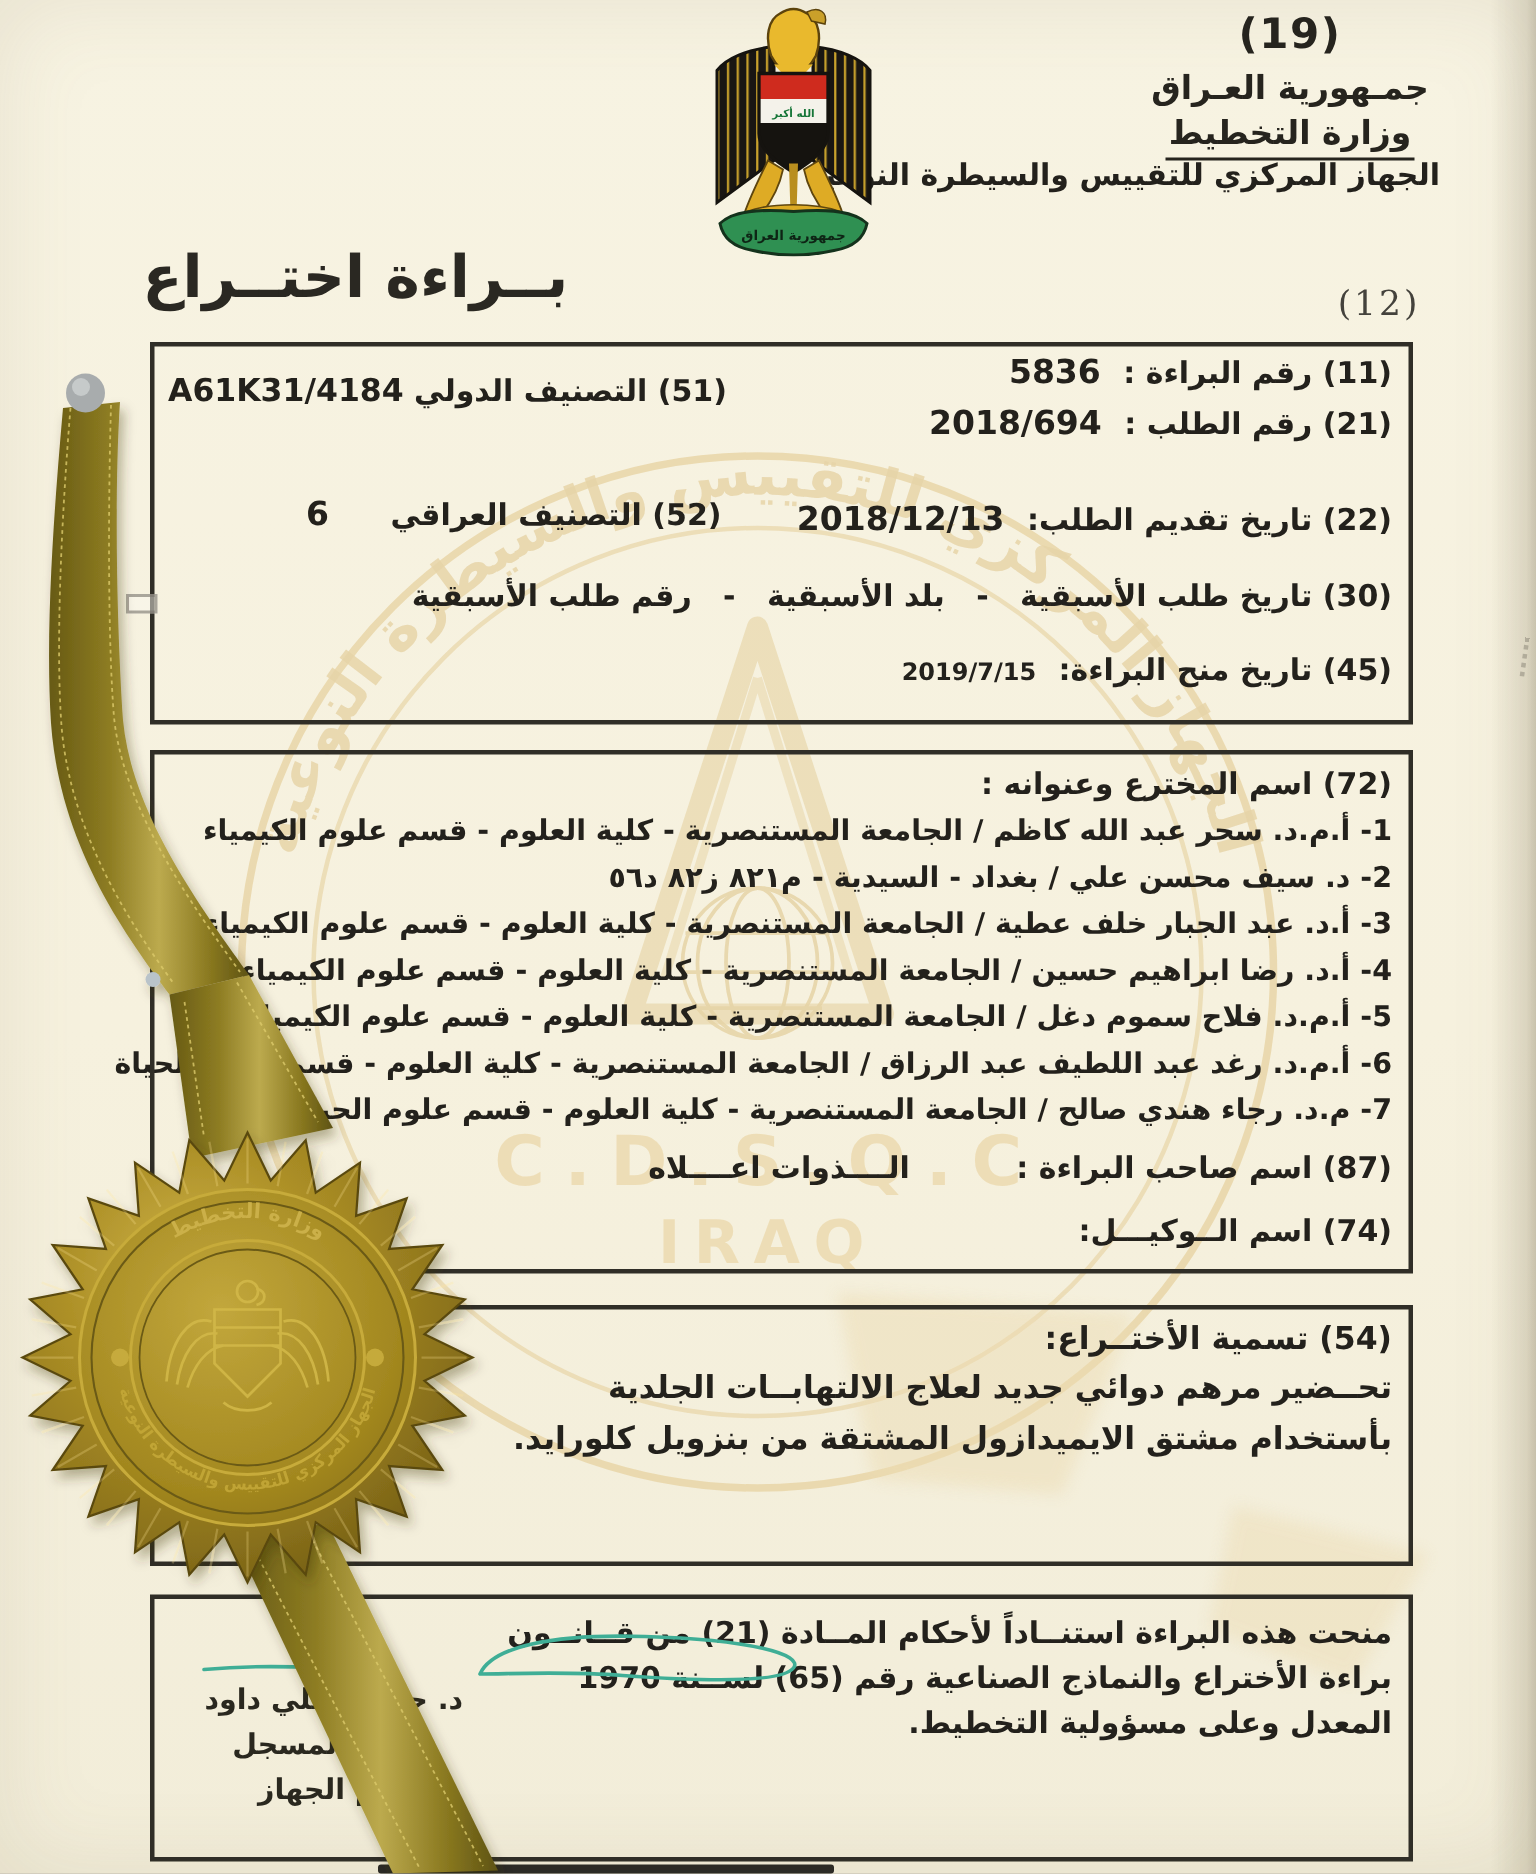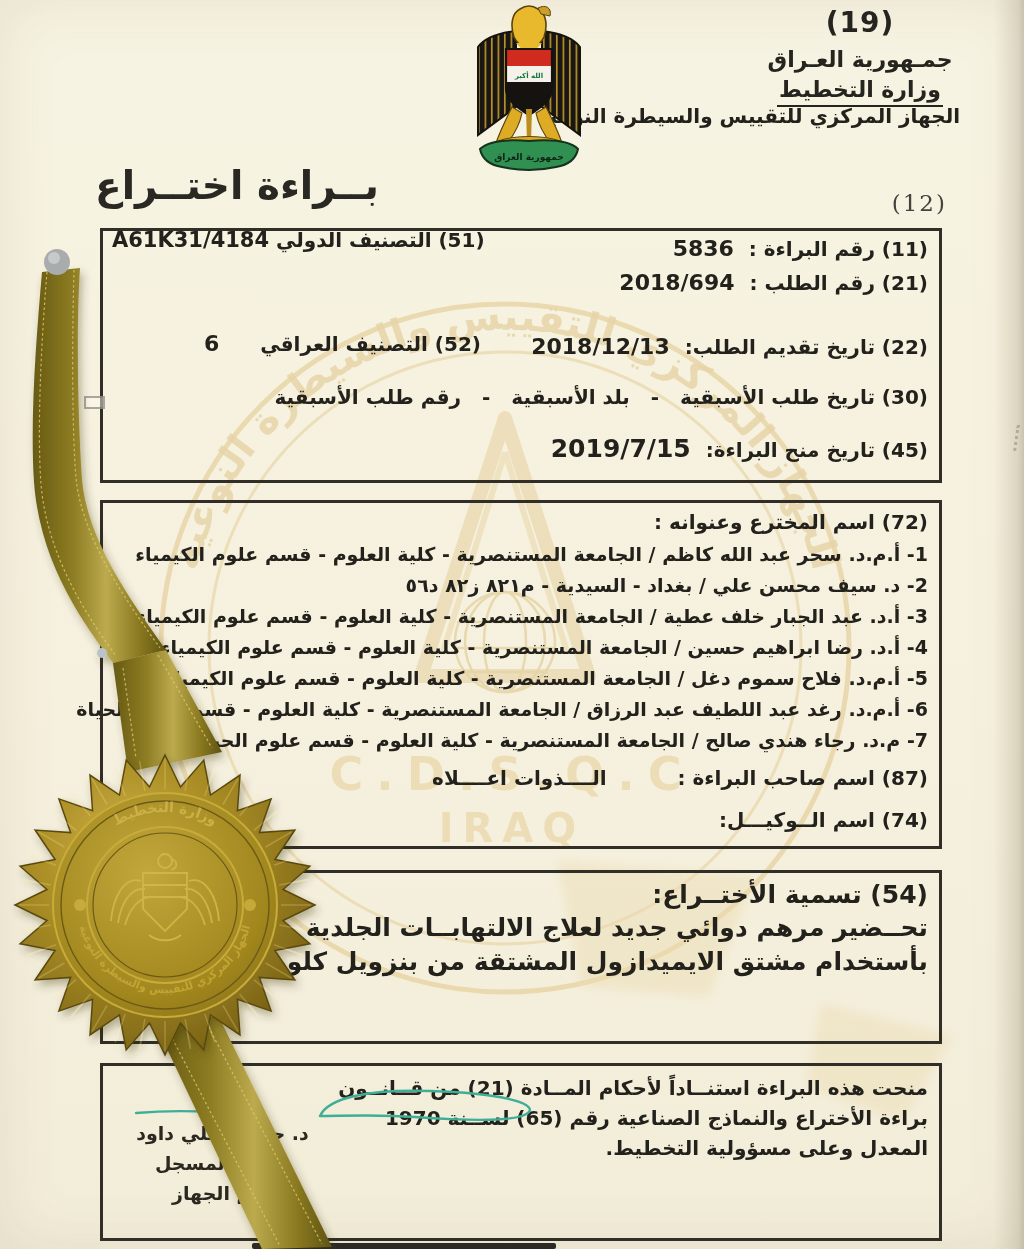"(51) التصنيف الدولي A61K31/4184" div.t { top: 228px -> 248px }
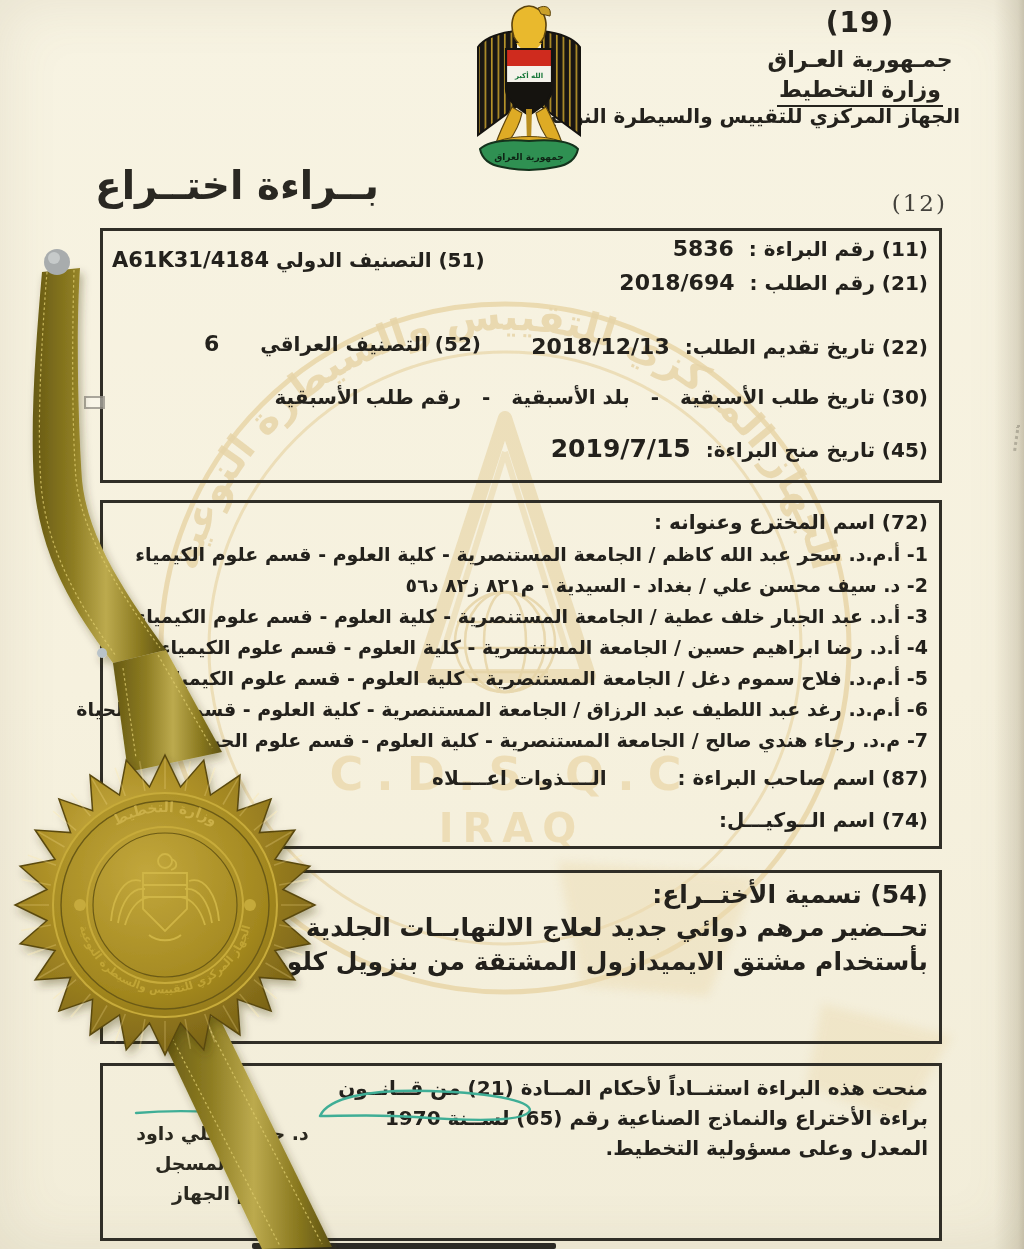"2019/7/15" span.val { font-size: 25px -> 16px }
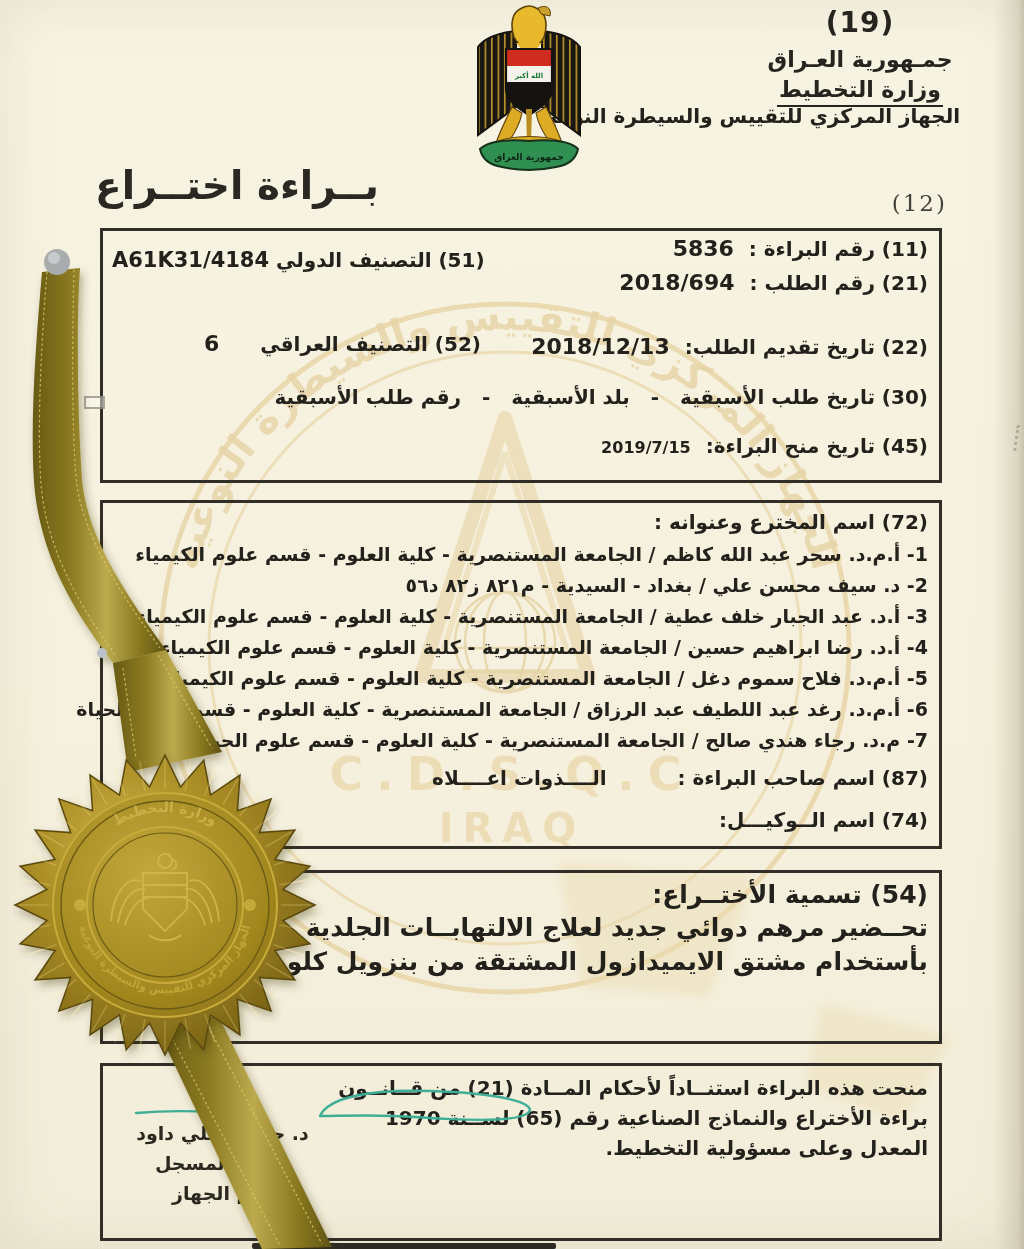"(54) تسمية الأختــراع:" .f21 { font-size: 25px -> 21px }
